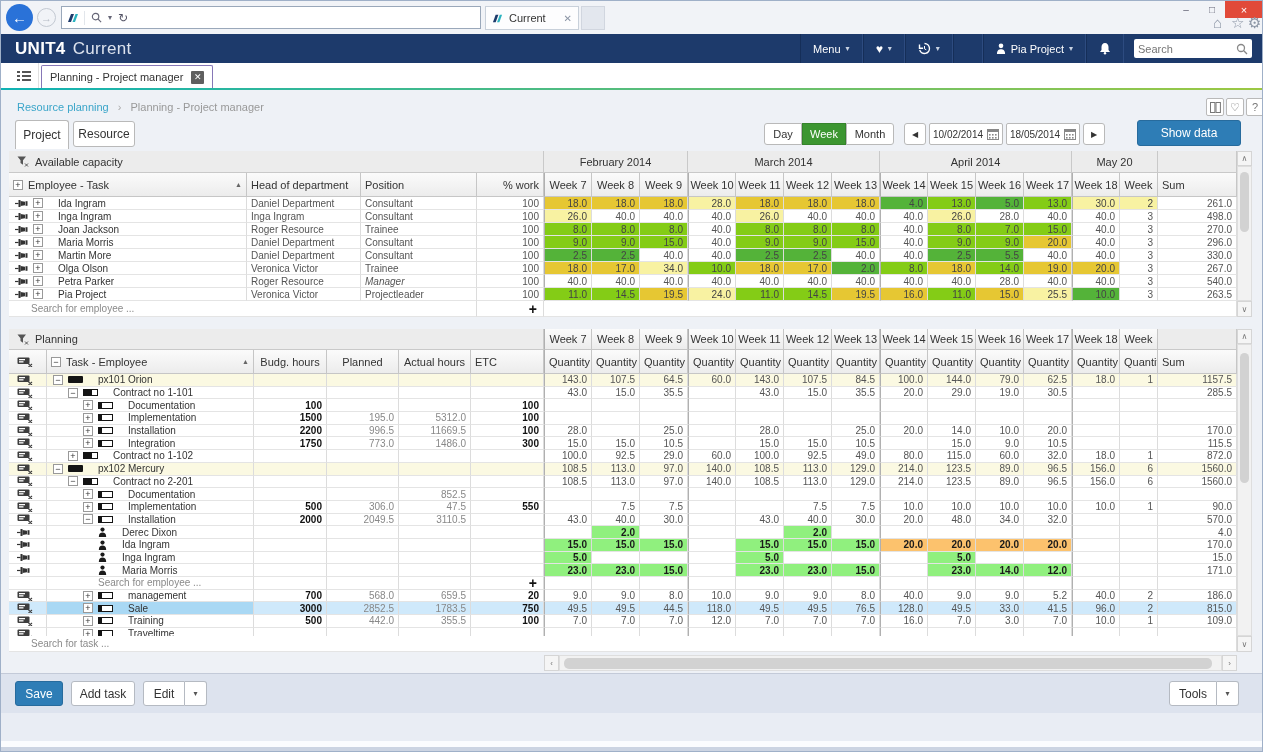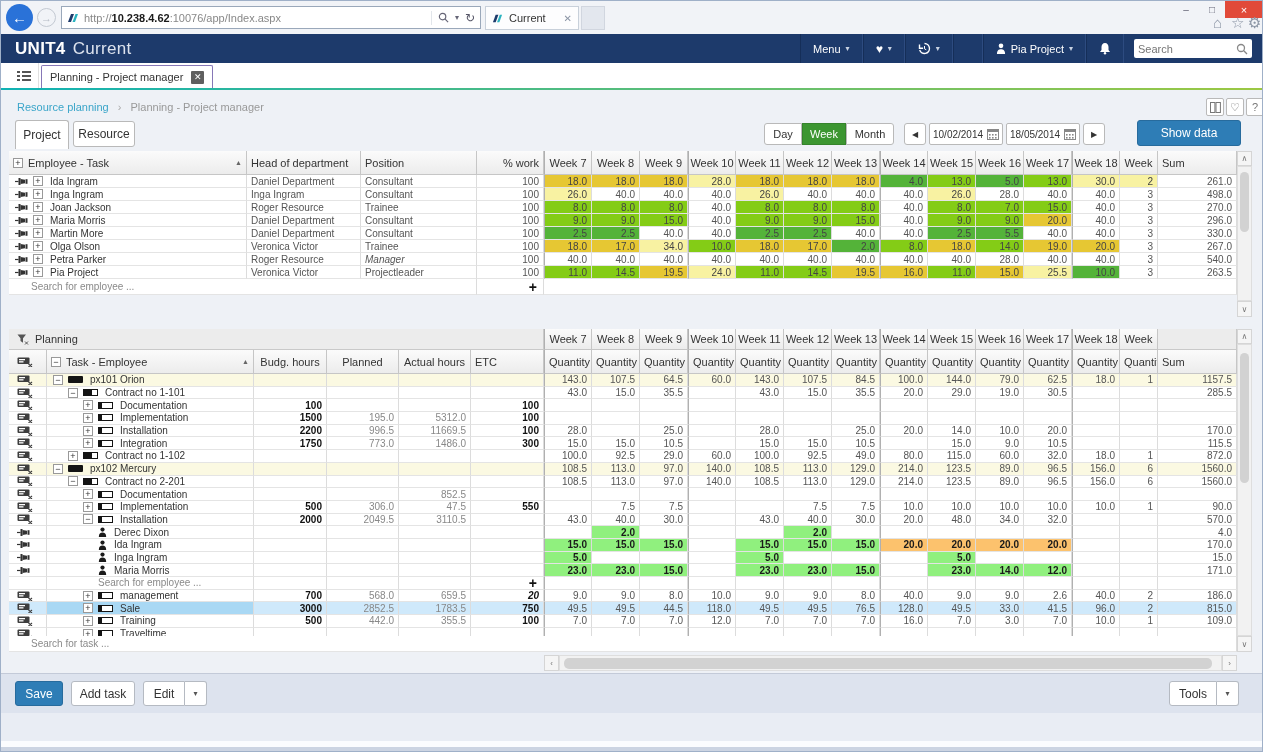"http://10.238.4.62:10076/app/Index.aspx" span.url { html: <span><span>http://</span><span>10.238.4.62</span><span>:10076/app/Index.aspx</span></span> -> none }
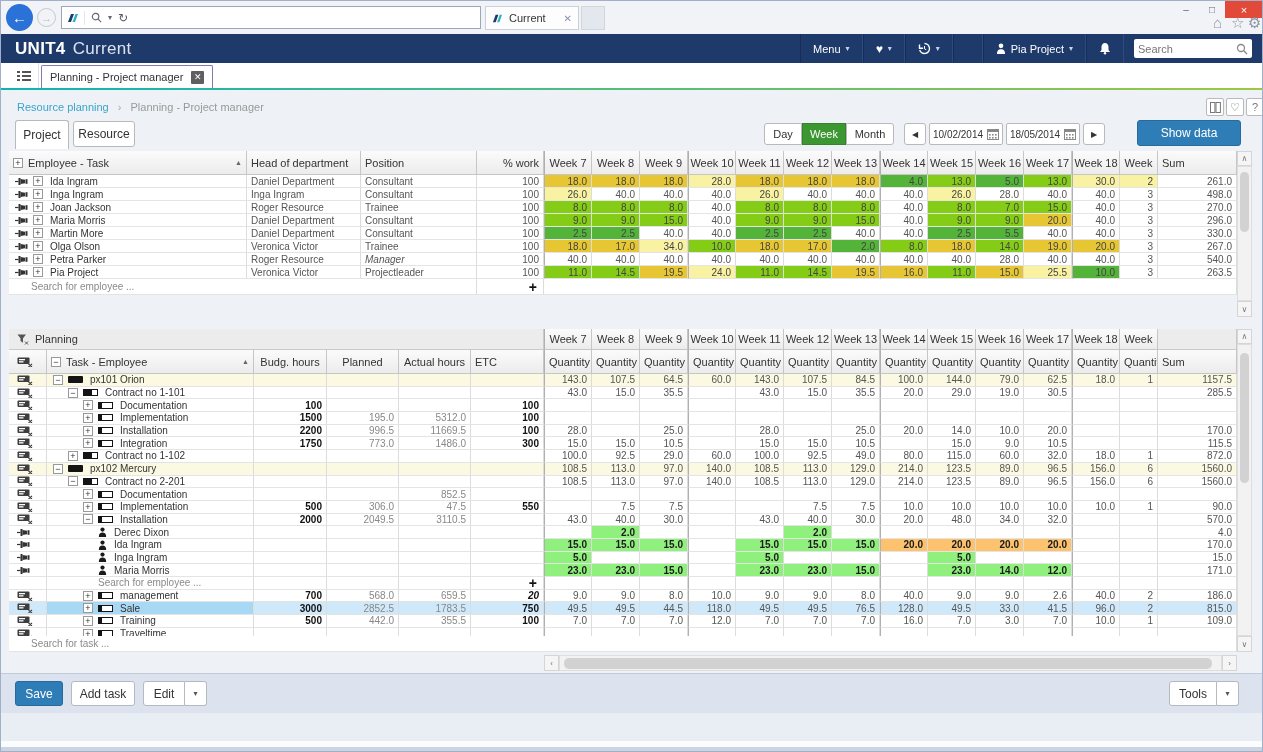"Available capacity" div.trow { html: none -> <div> <div> <svg> <path></path> <path></path> </svg> <span>Available capacity</span> </div> <div>February 2014</div> <div>March 2014</div> <div>April 2014</div> <div>May 20</div> <div></div> </div> }
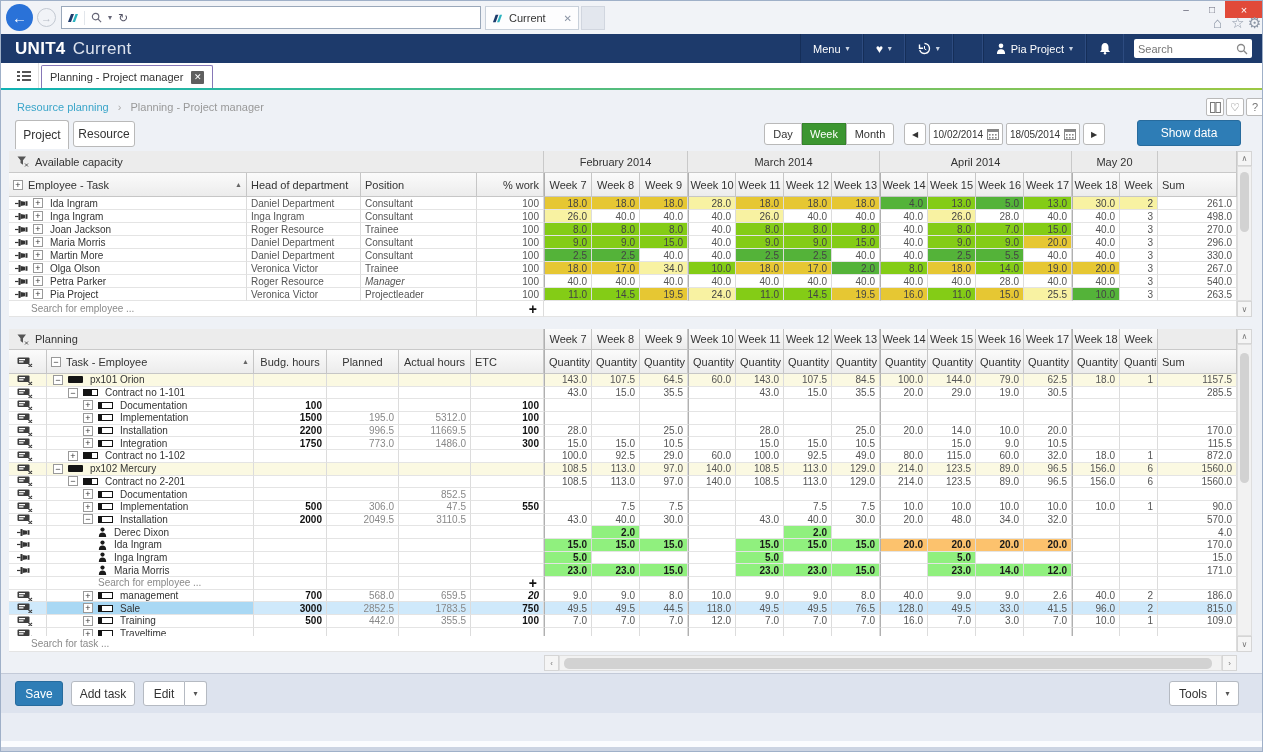"Ida Ingram" .nm { margin-left: 2px -> 10px }
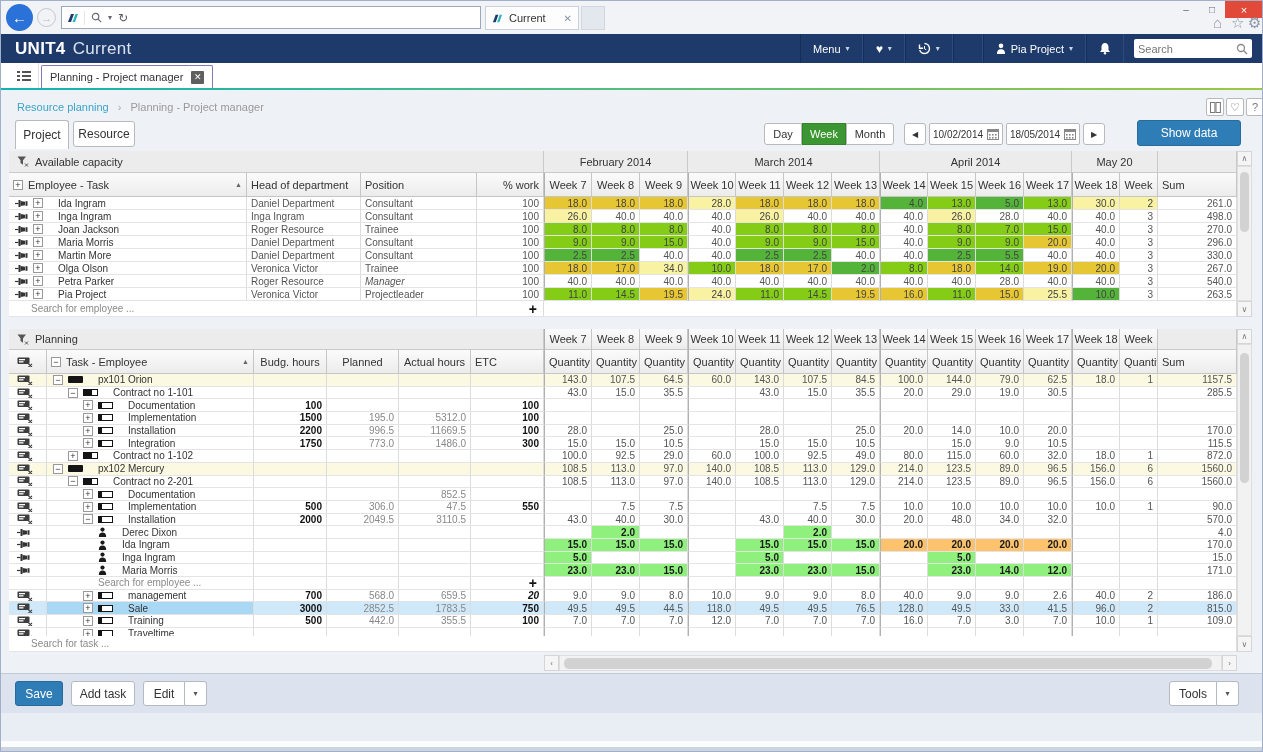"20" div.c { font-style: italic -> none }
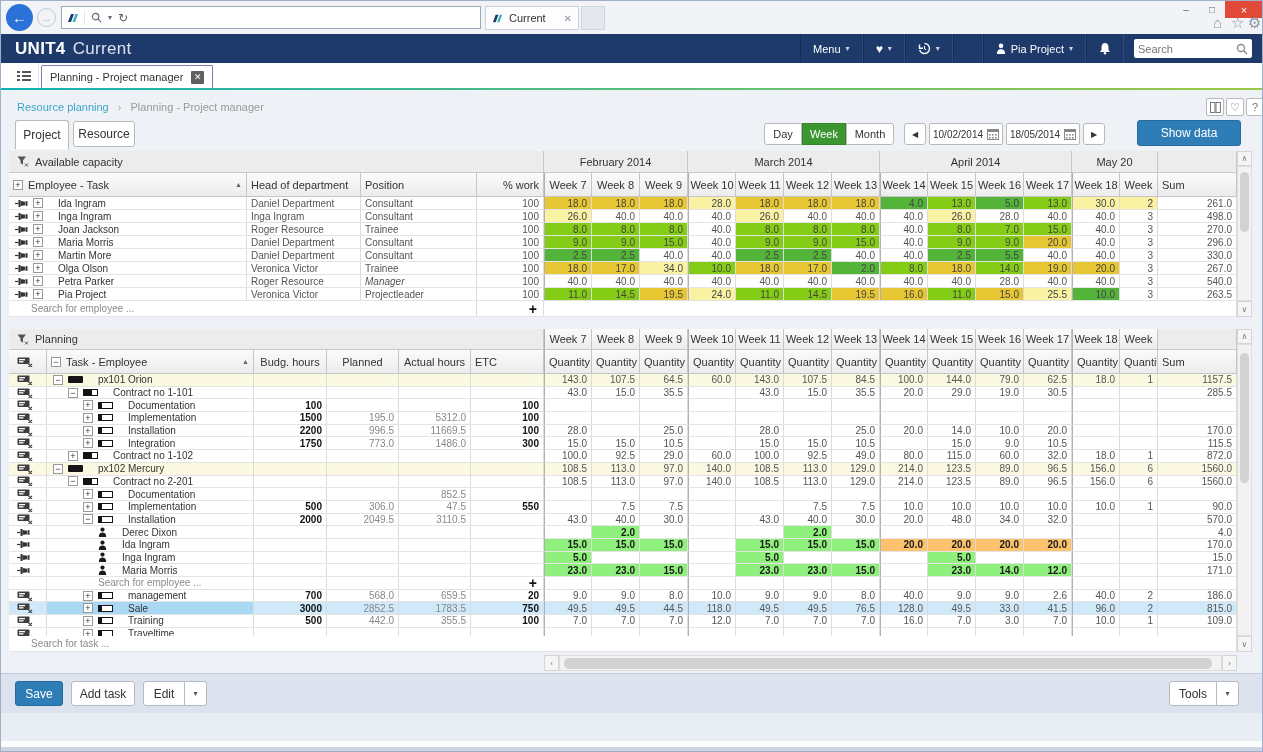"2.6" div.c { text: 2.6 -> 5.2 }
